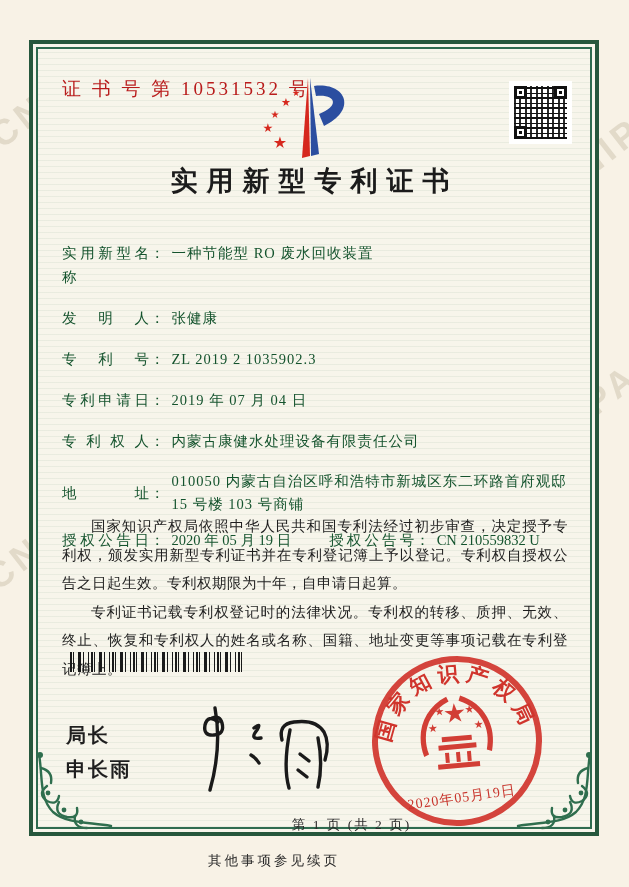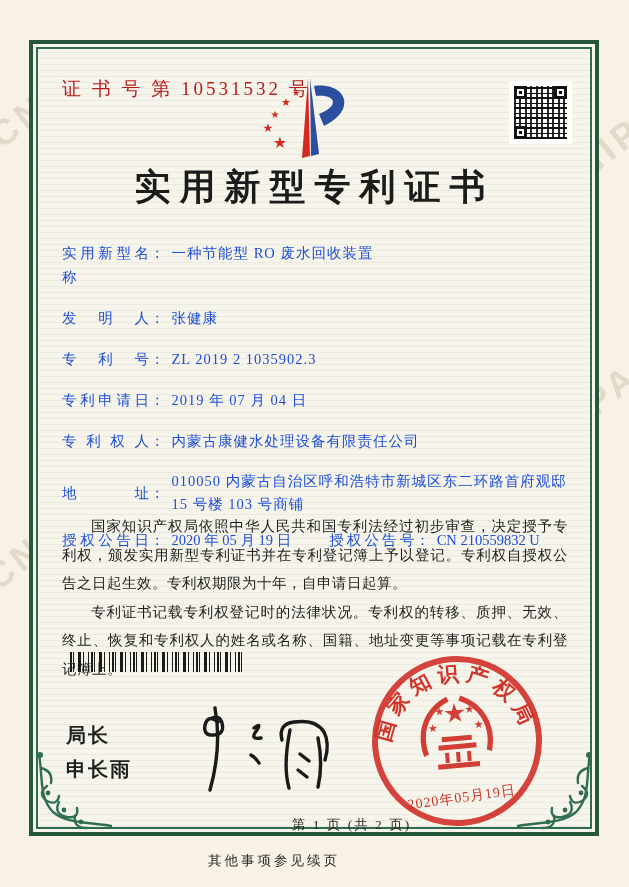"实用新型专利证书" .title { font-size: 36px -> 27px }
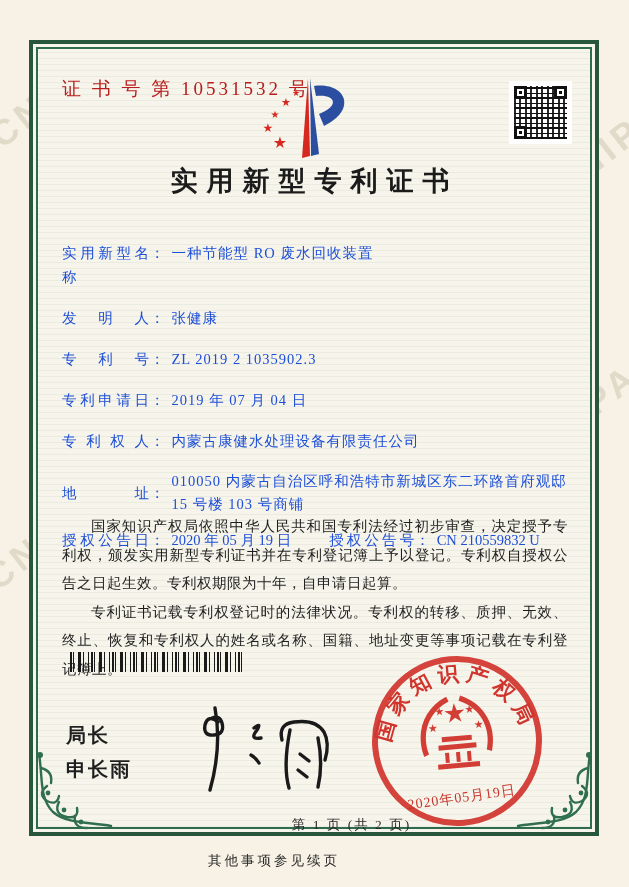"实用新型名称" .fields { color: #1d4ed8 -> #14532d }
